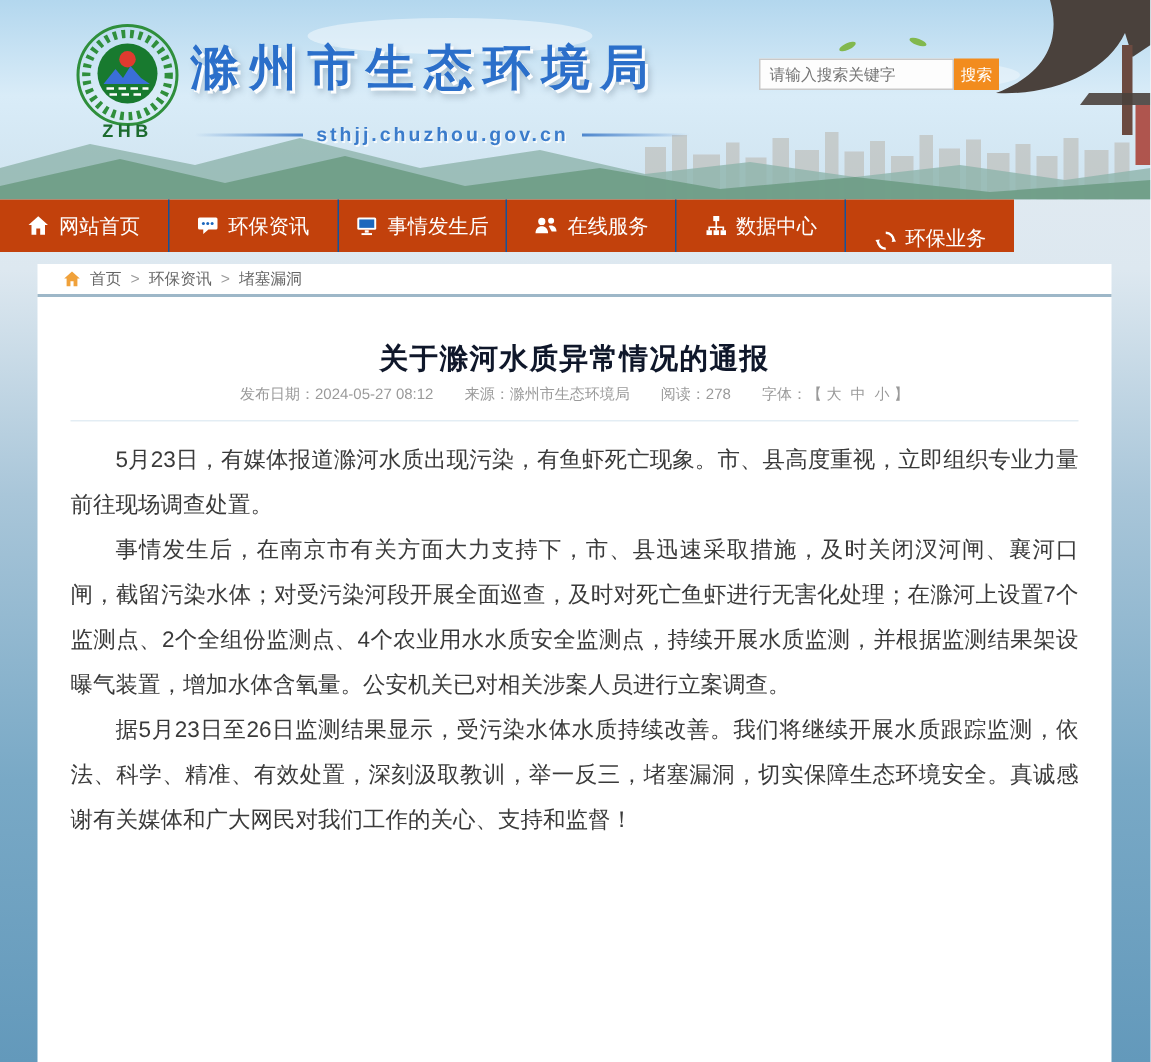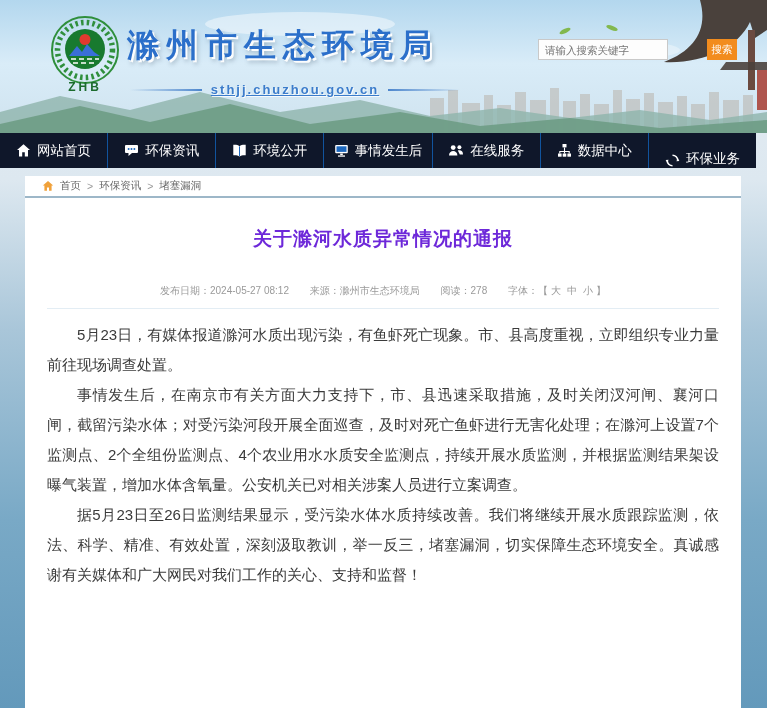"请输入搜索关键字" .search-input { margin-left: 32px -> none }
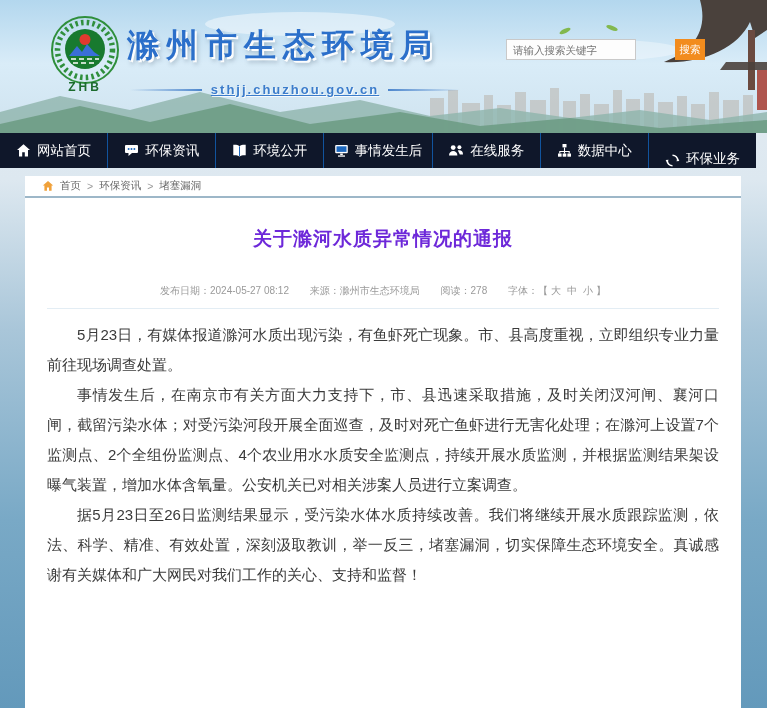"搜索" .search-button { margin-left: 39px -> none }
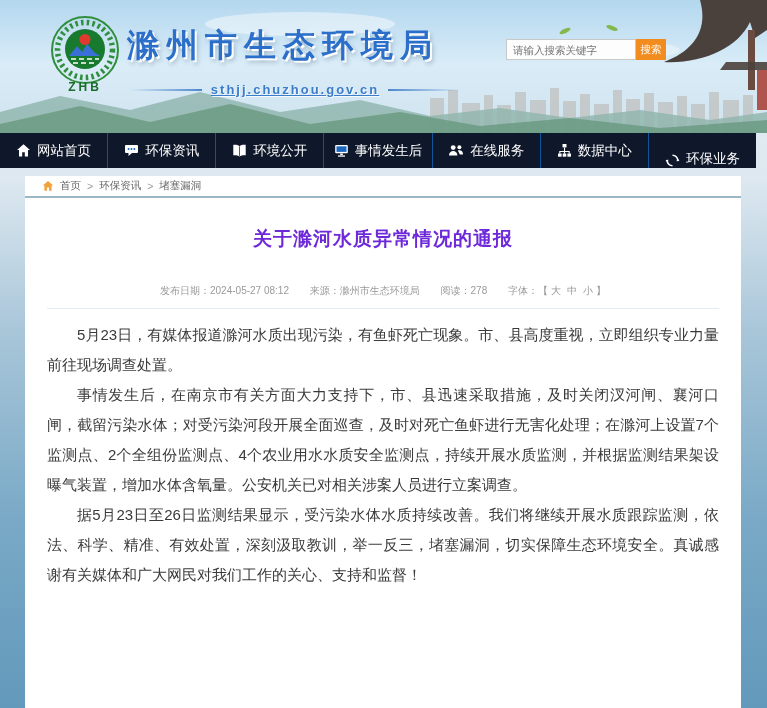"sthjj.chuzhou.gov.cn" .site-url { text-decoration: underline -> none }
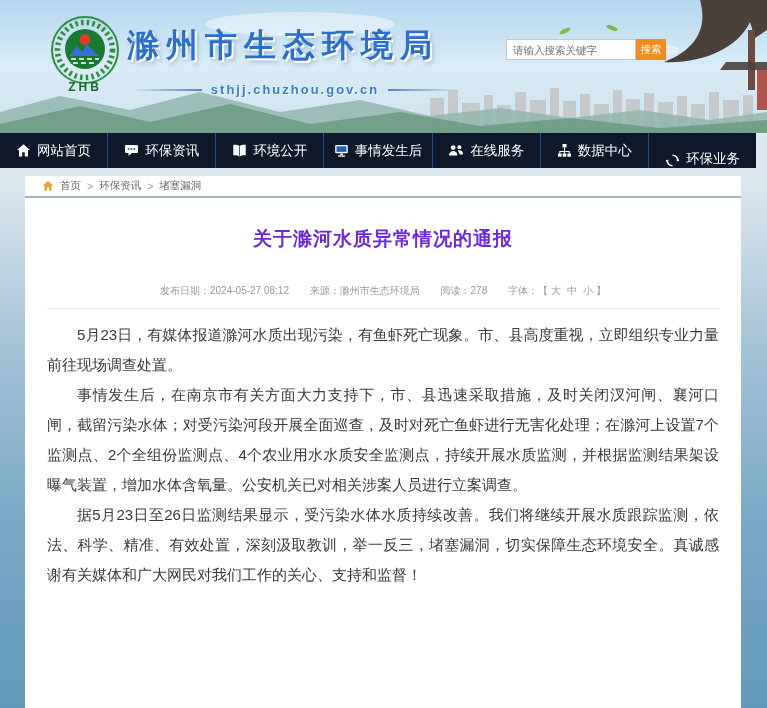"网站首页" .nav { background: #0f172a -> #c2410c; width: 756px -> 676px }
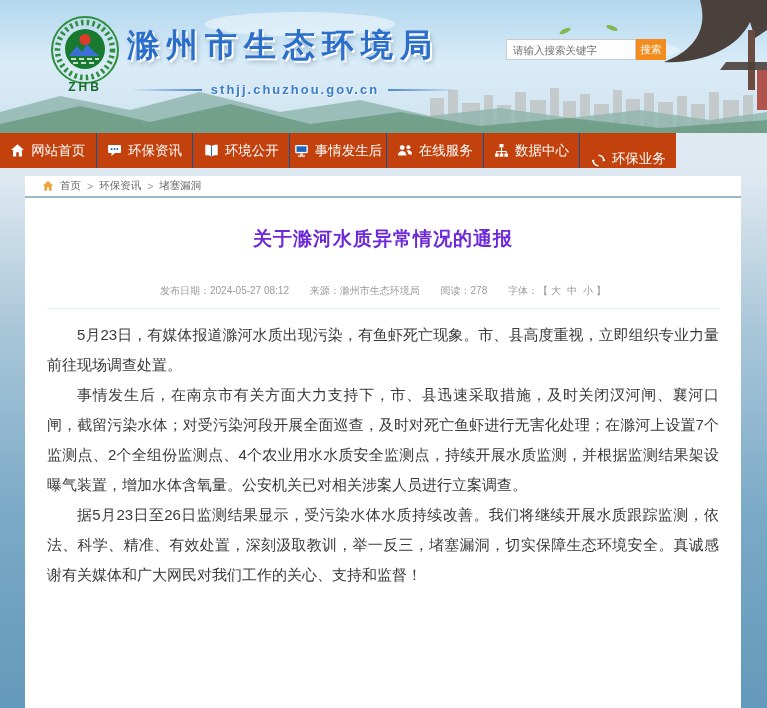"环境公开" div.nav-item { html: <div> <span> <svg> <path></path> <path></path> </svg> </span> <span>环境公开</span> </div> -> none }
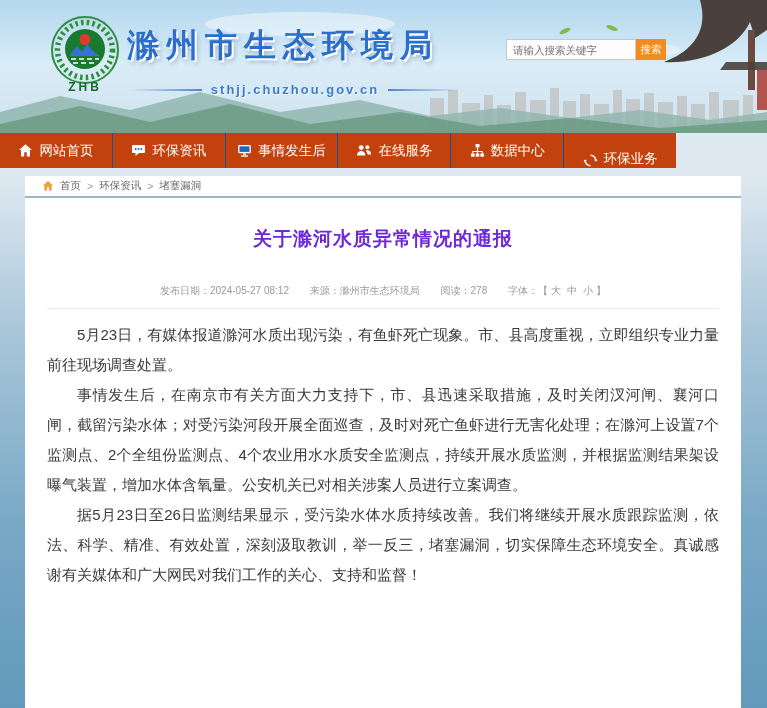"关于滁河水质异常情况的通报" .article-title { color: #6d28d9 -> #0f172a }
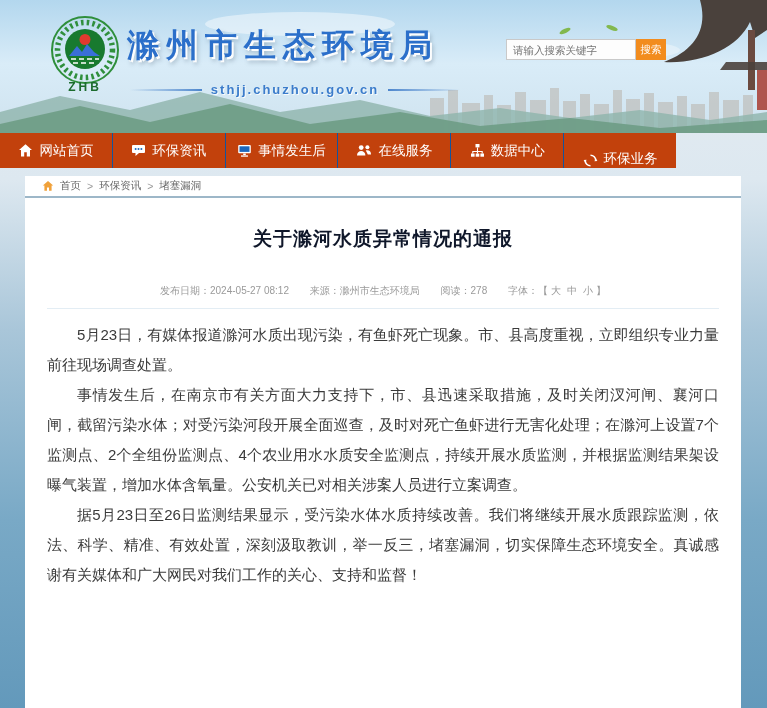"发布日期：2024-05-27 08:12 来源：滁州市生态环境局 阅读：278" .article-meta { margin-top: 32px -> 4px }
